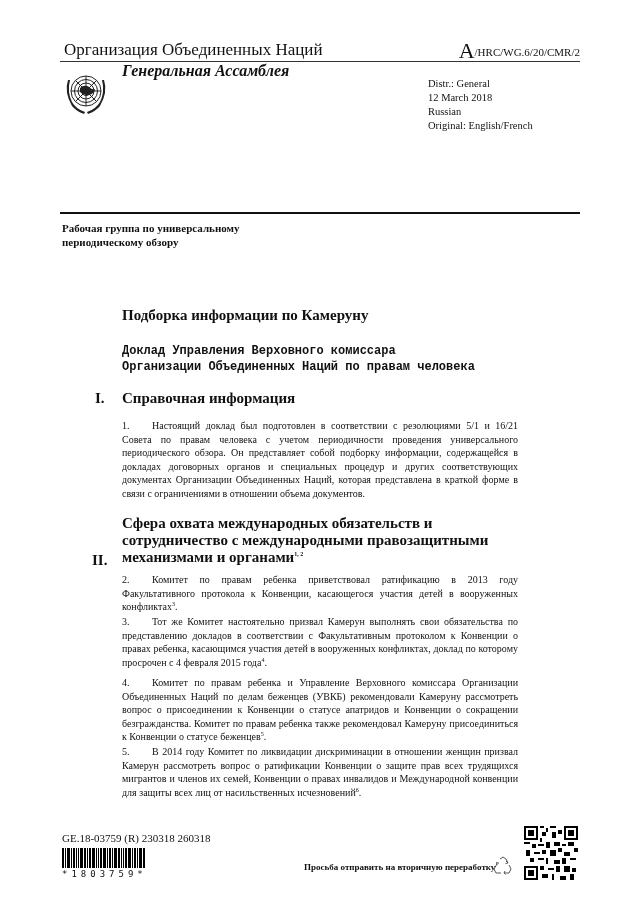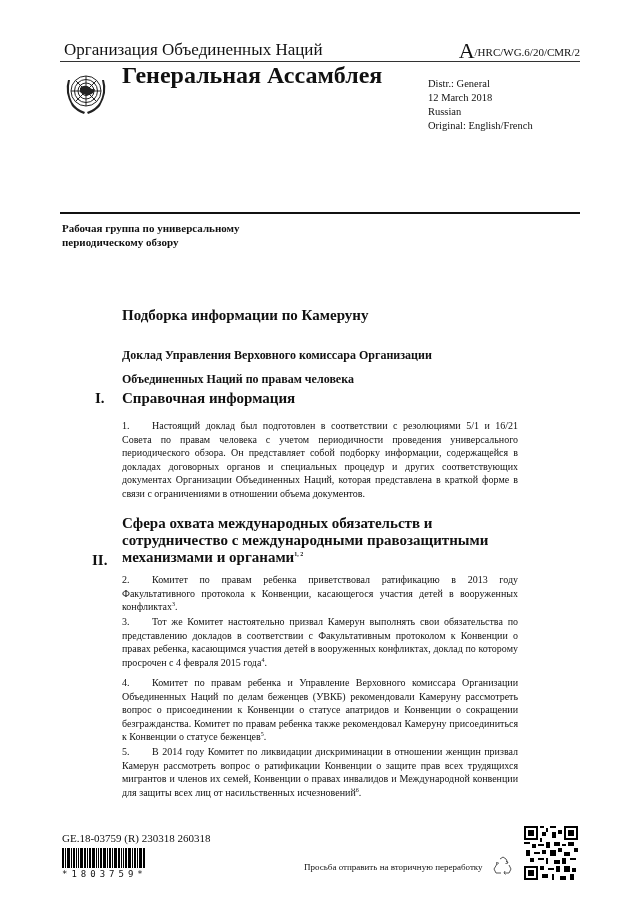"Генеральная Ассамблея" .assembly { font-size: 24px -> 16px; font-style: none -> italic }
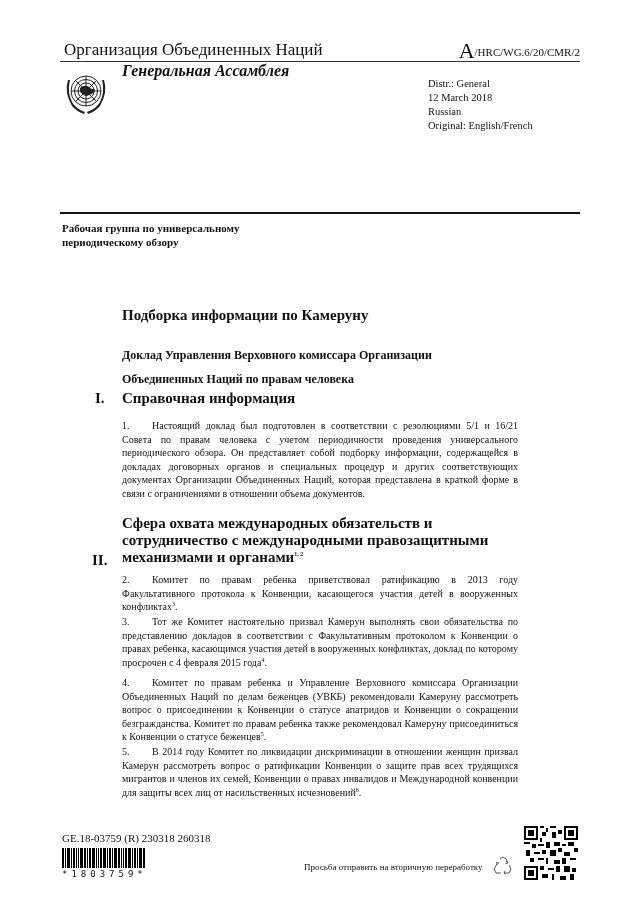"Доклад Управления Верховного комиссара" .subtitle { font-family: none -> Liberation Mono, monospace; line-height: 24px -> 16px }
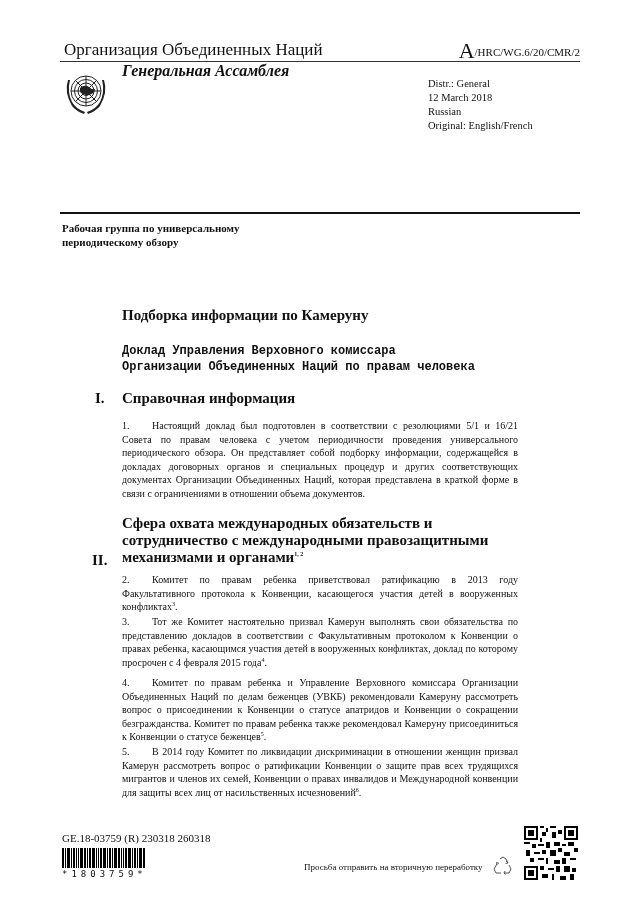"Просьба отправить на вторичную" .recycle-text { font-weight: normal -> bold }
